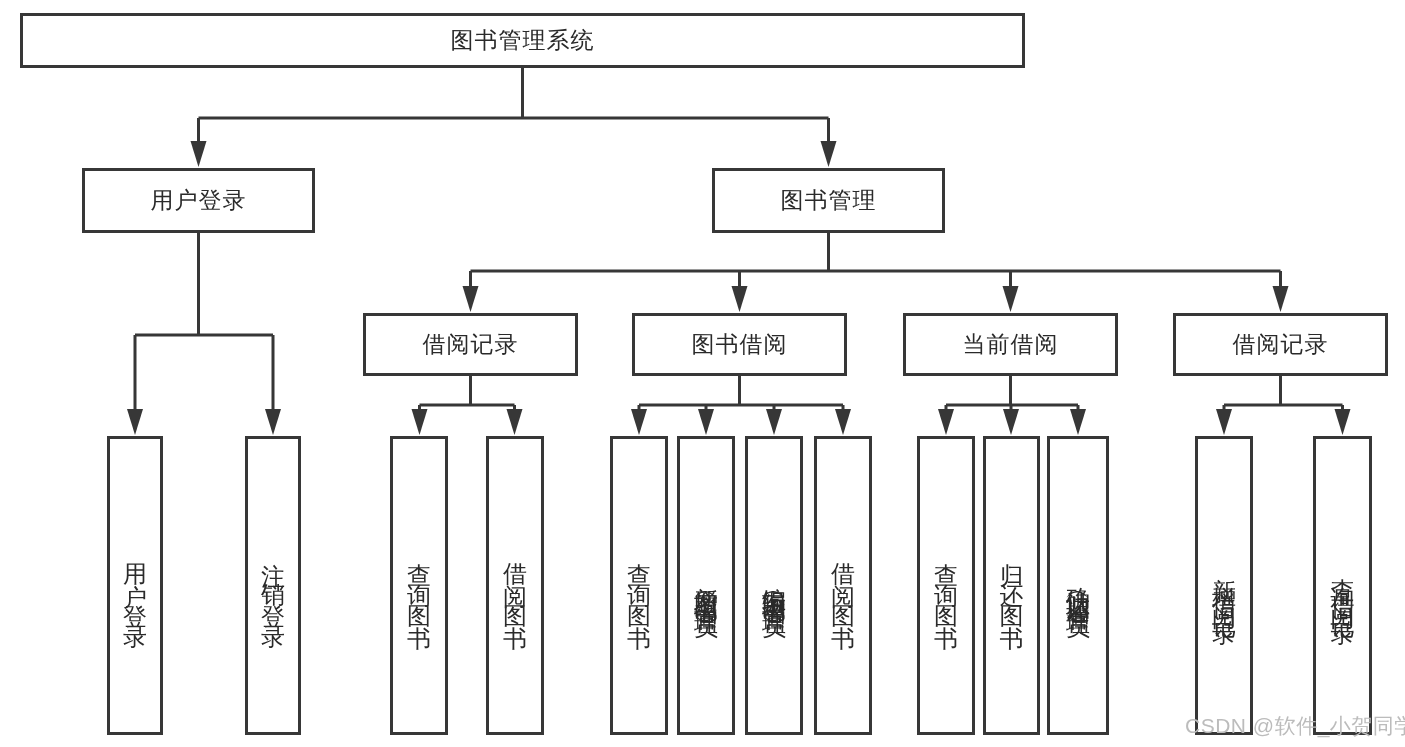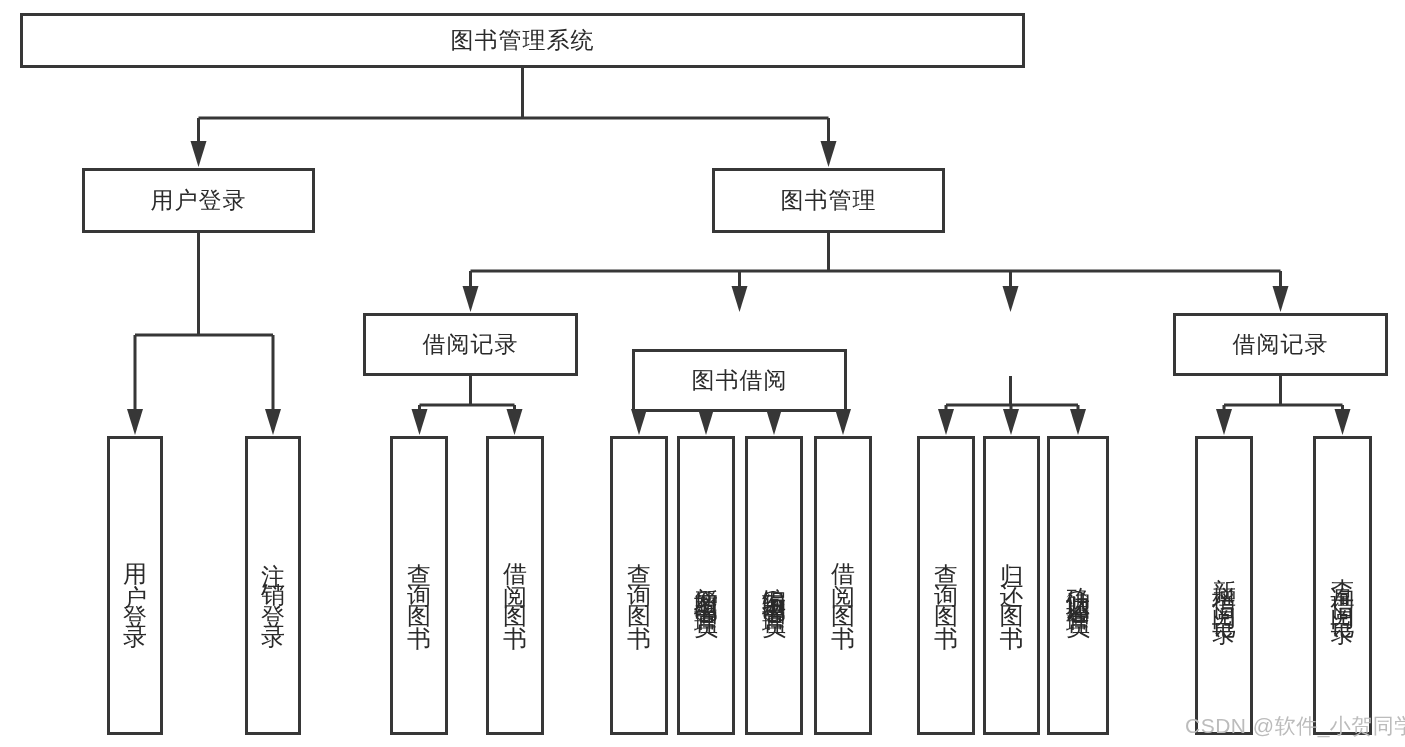"图书借阅" .b-bor { margin-top: 36px -> none }
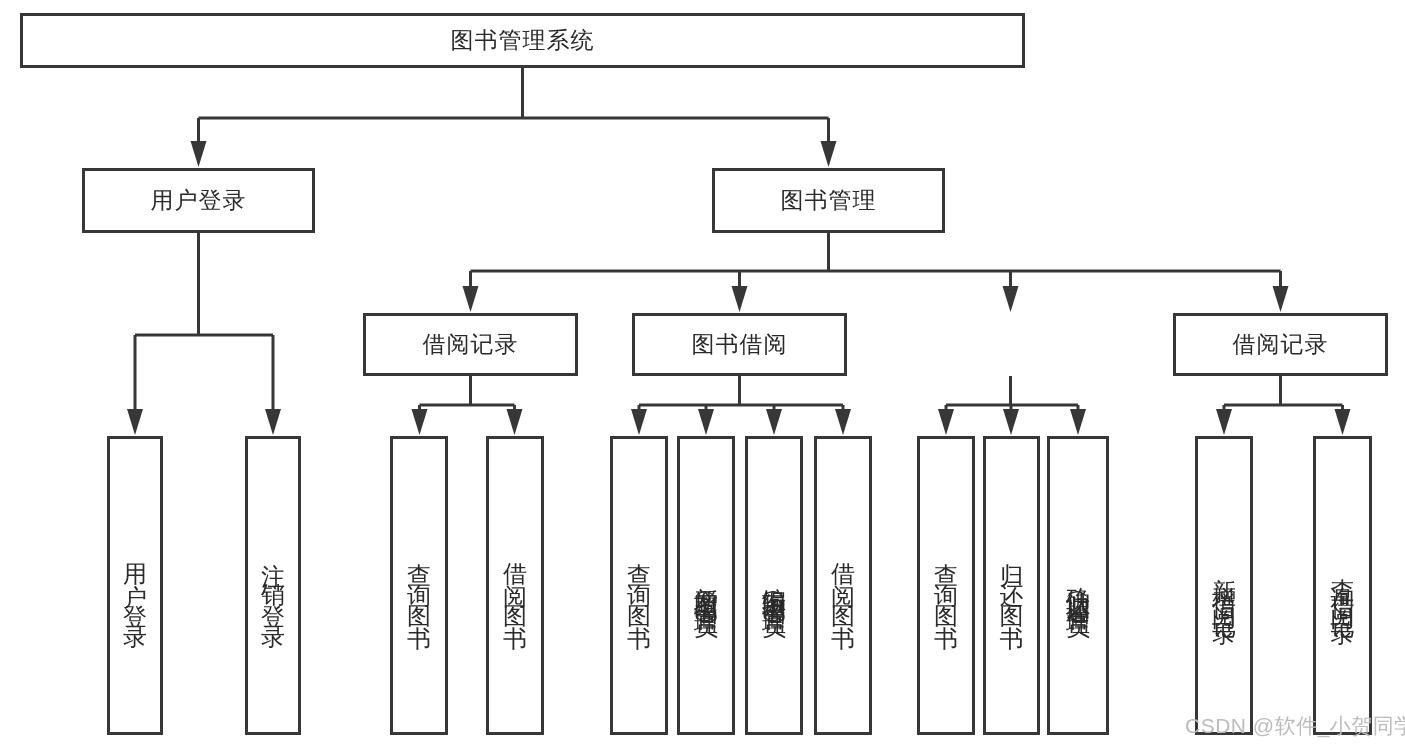"当前借阅" div.box { html: none -> <div> <span>当前借阅</span> </div> }
